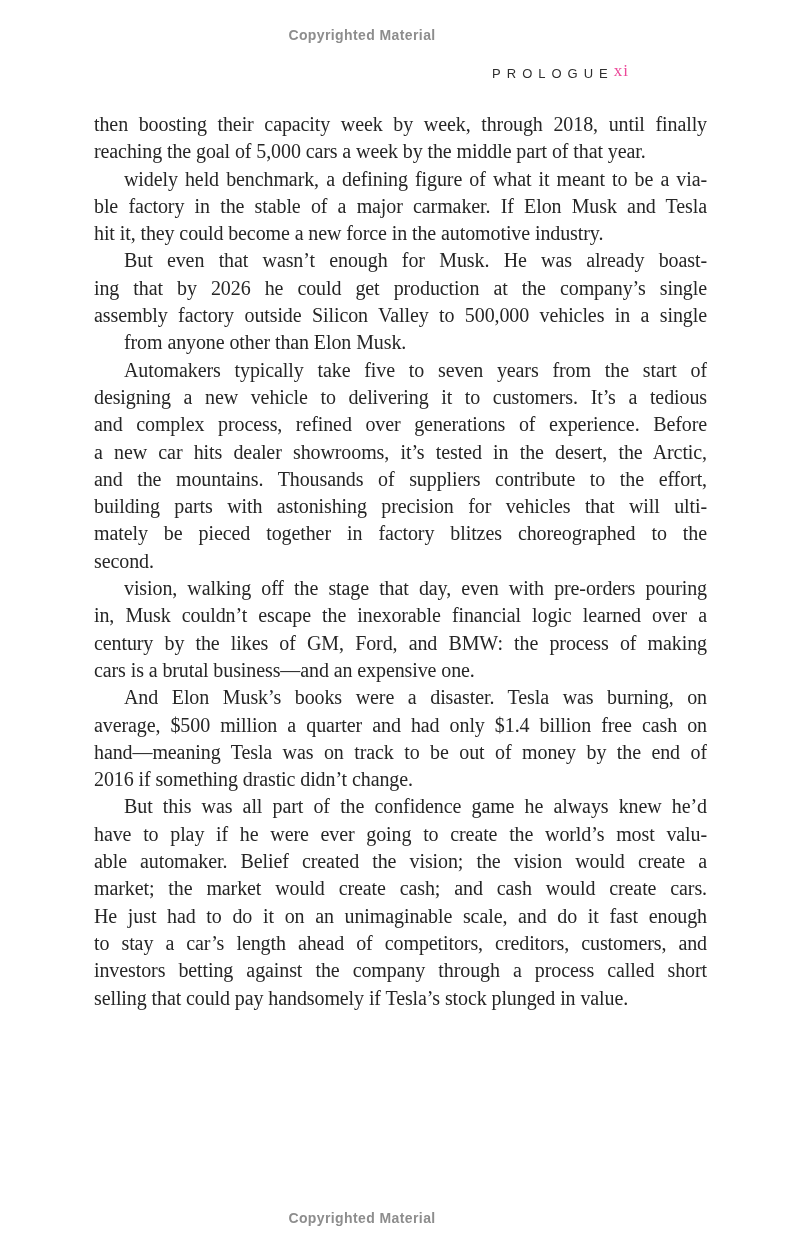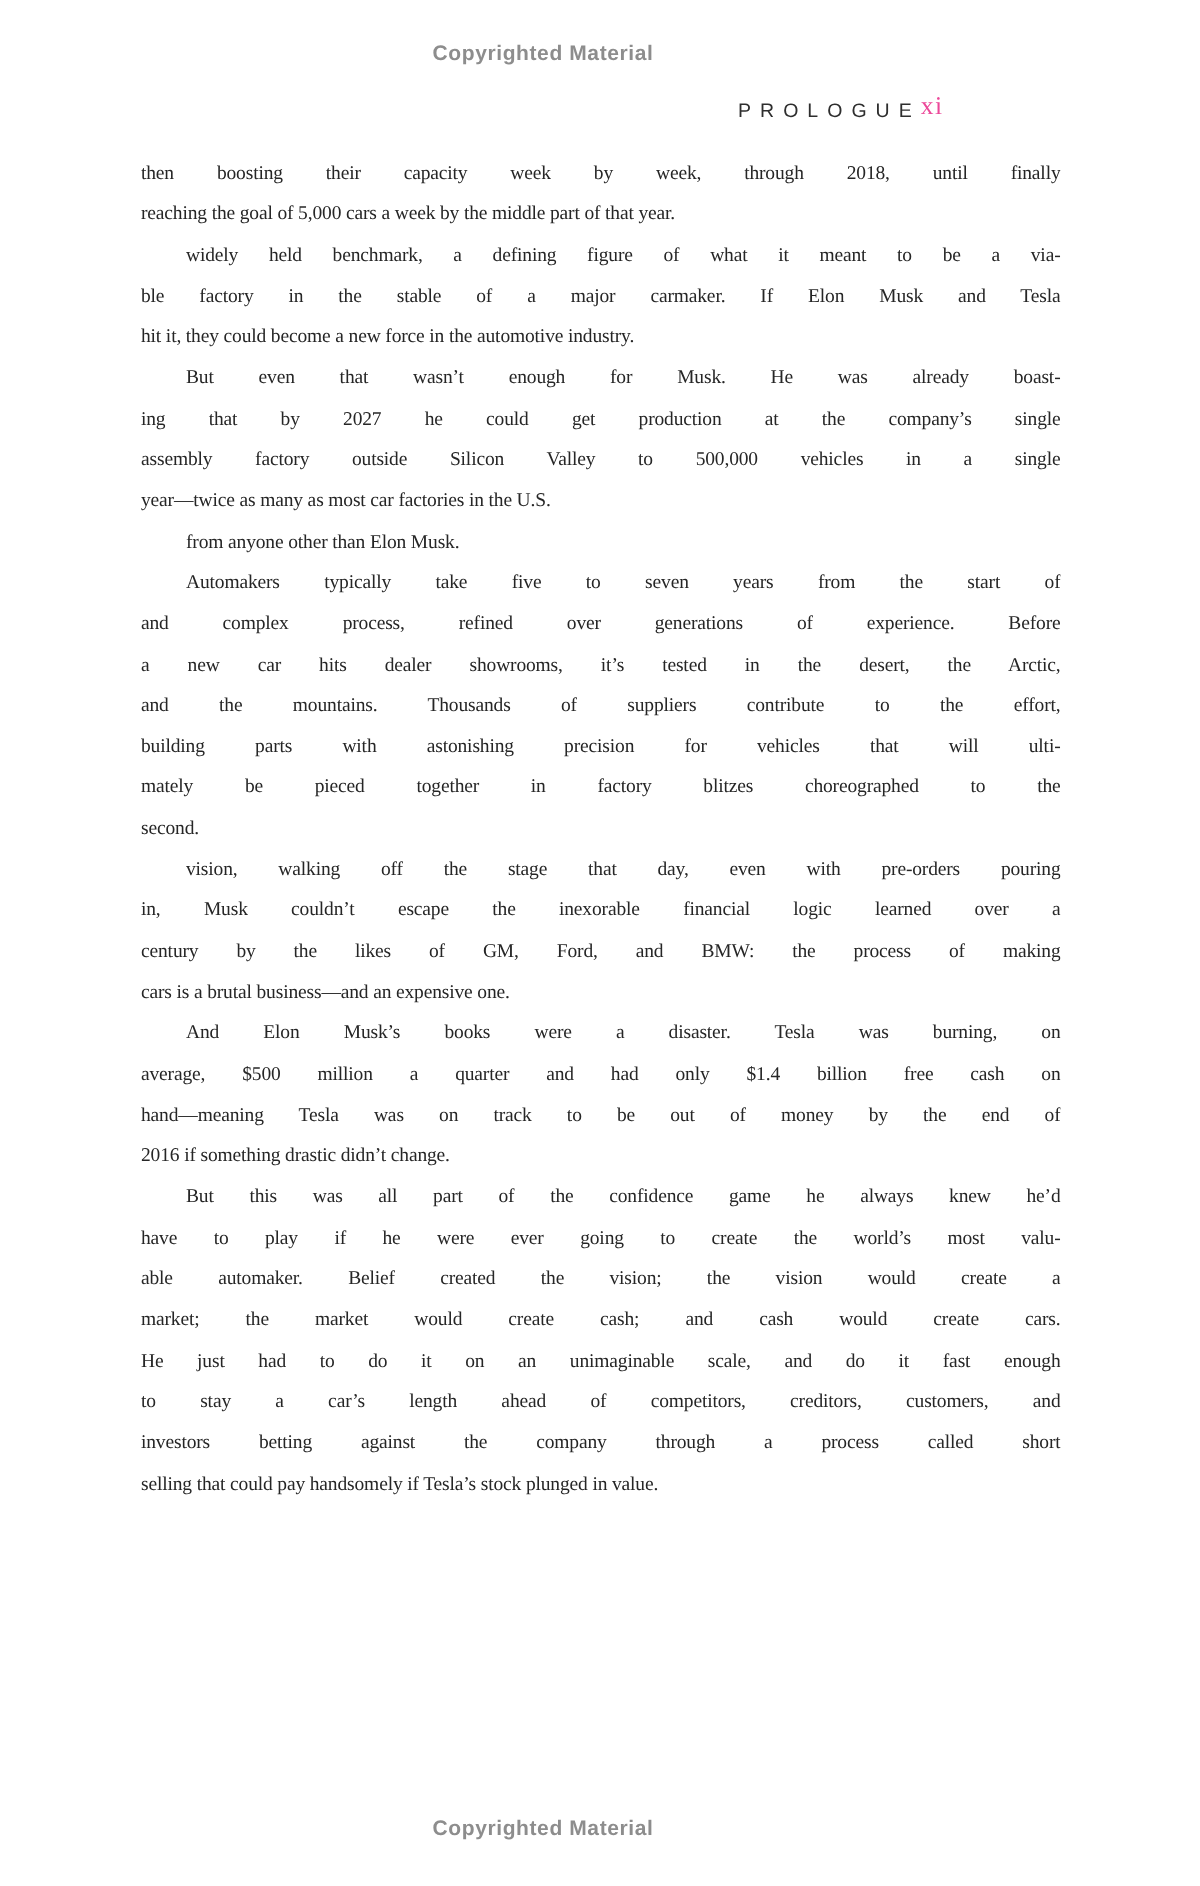"then boosting their capacity week" #body-text { font-size: 13px -> 20px; top: 101px -> 111px }
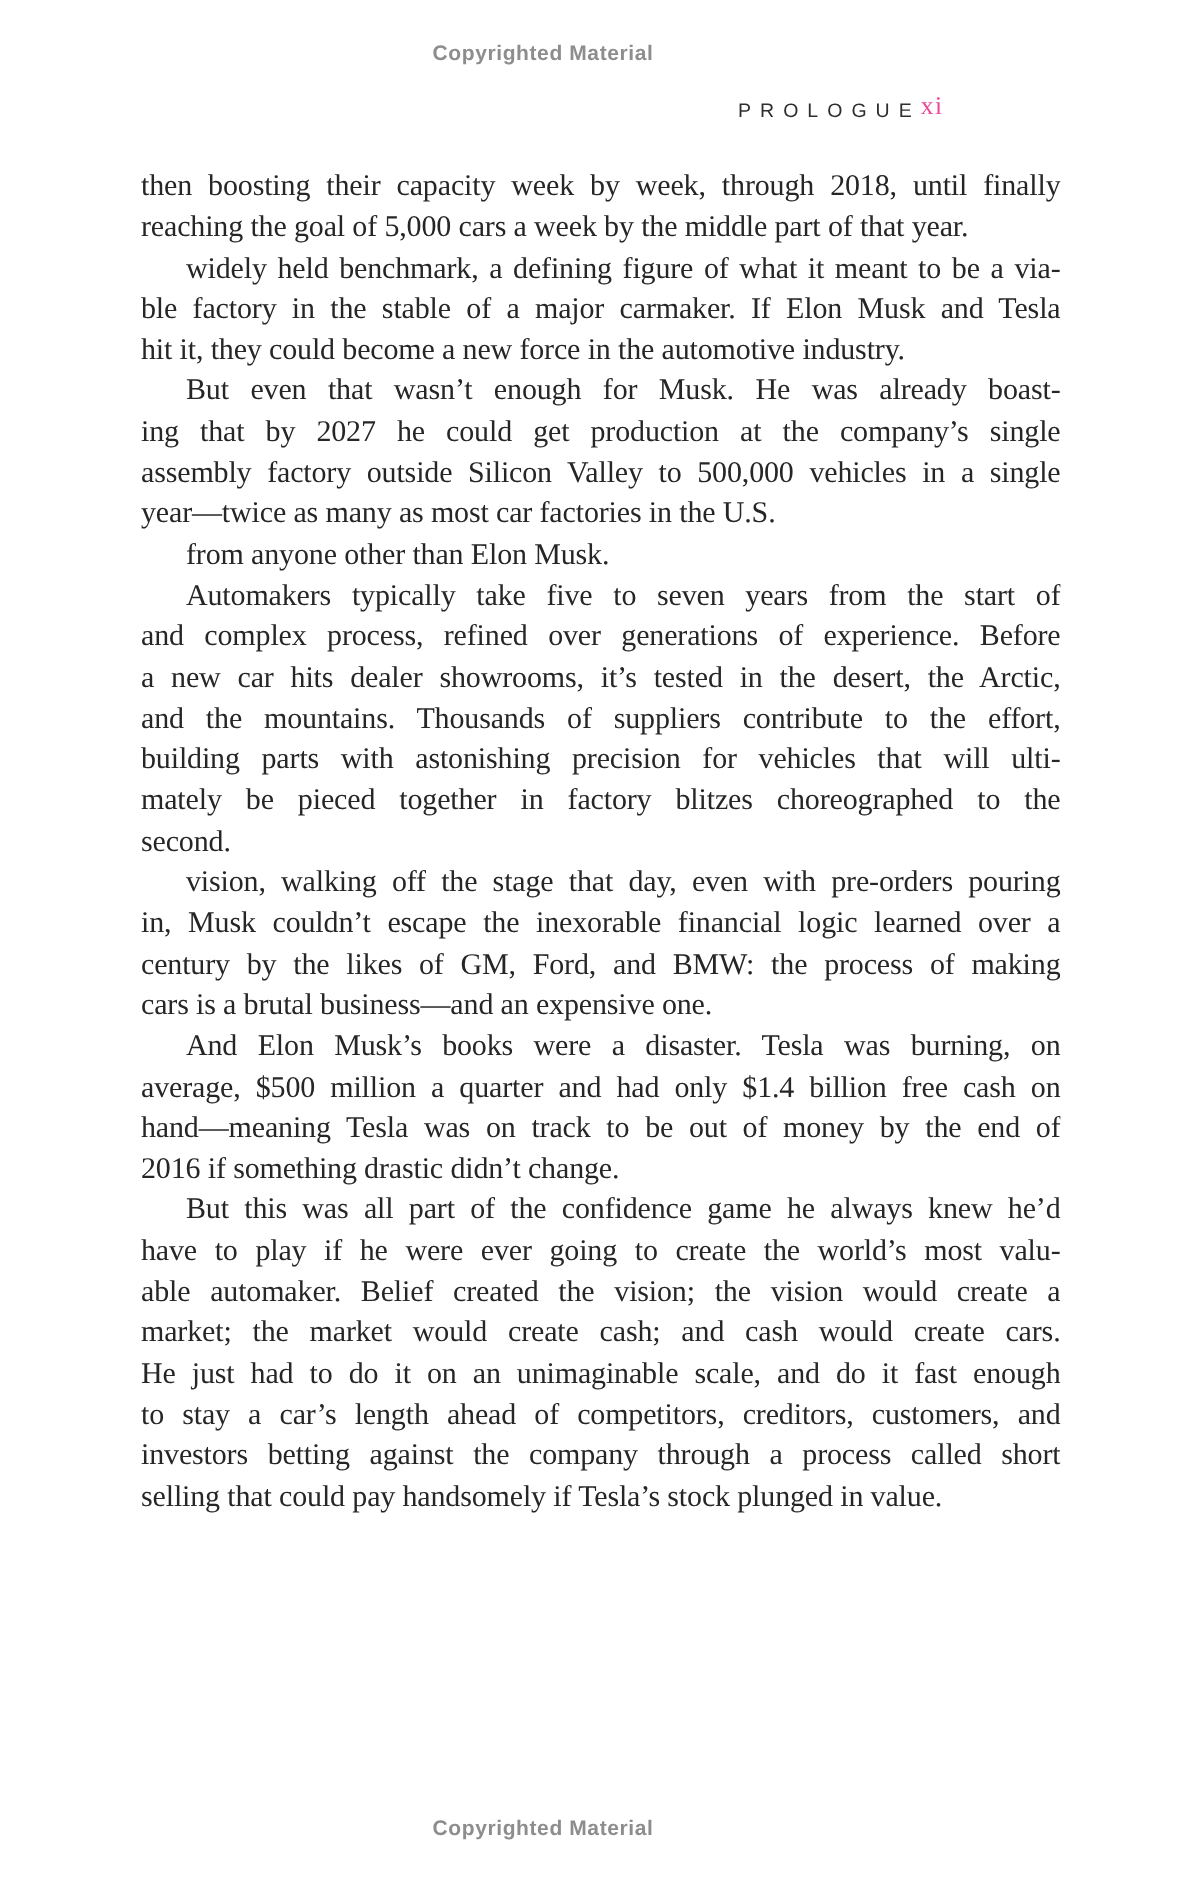"ing that by 2027 he" div.line { text: 2027 -> 2026 }
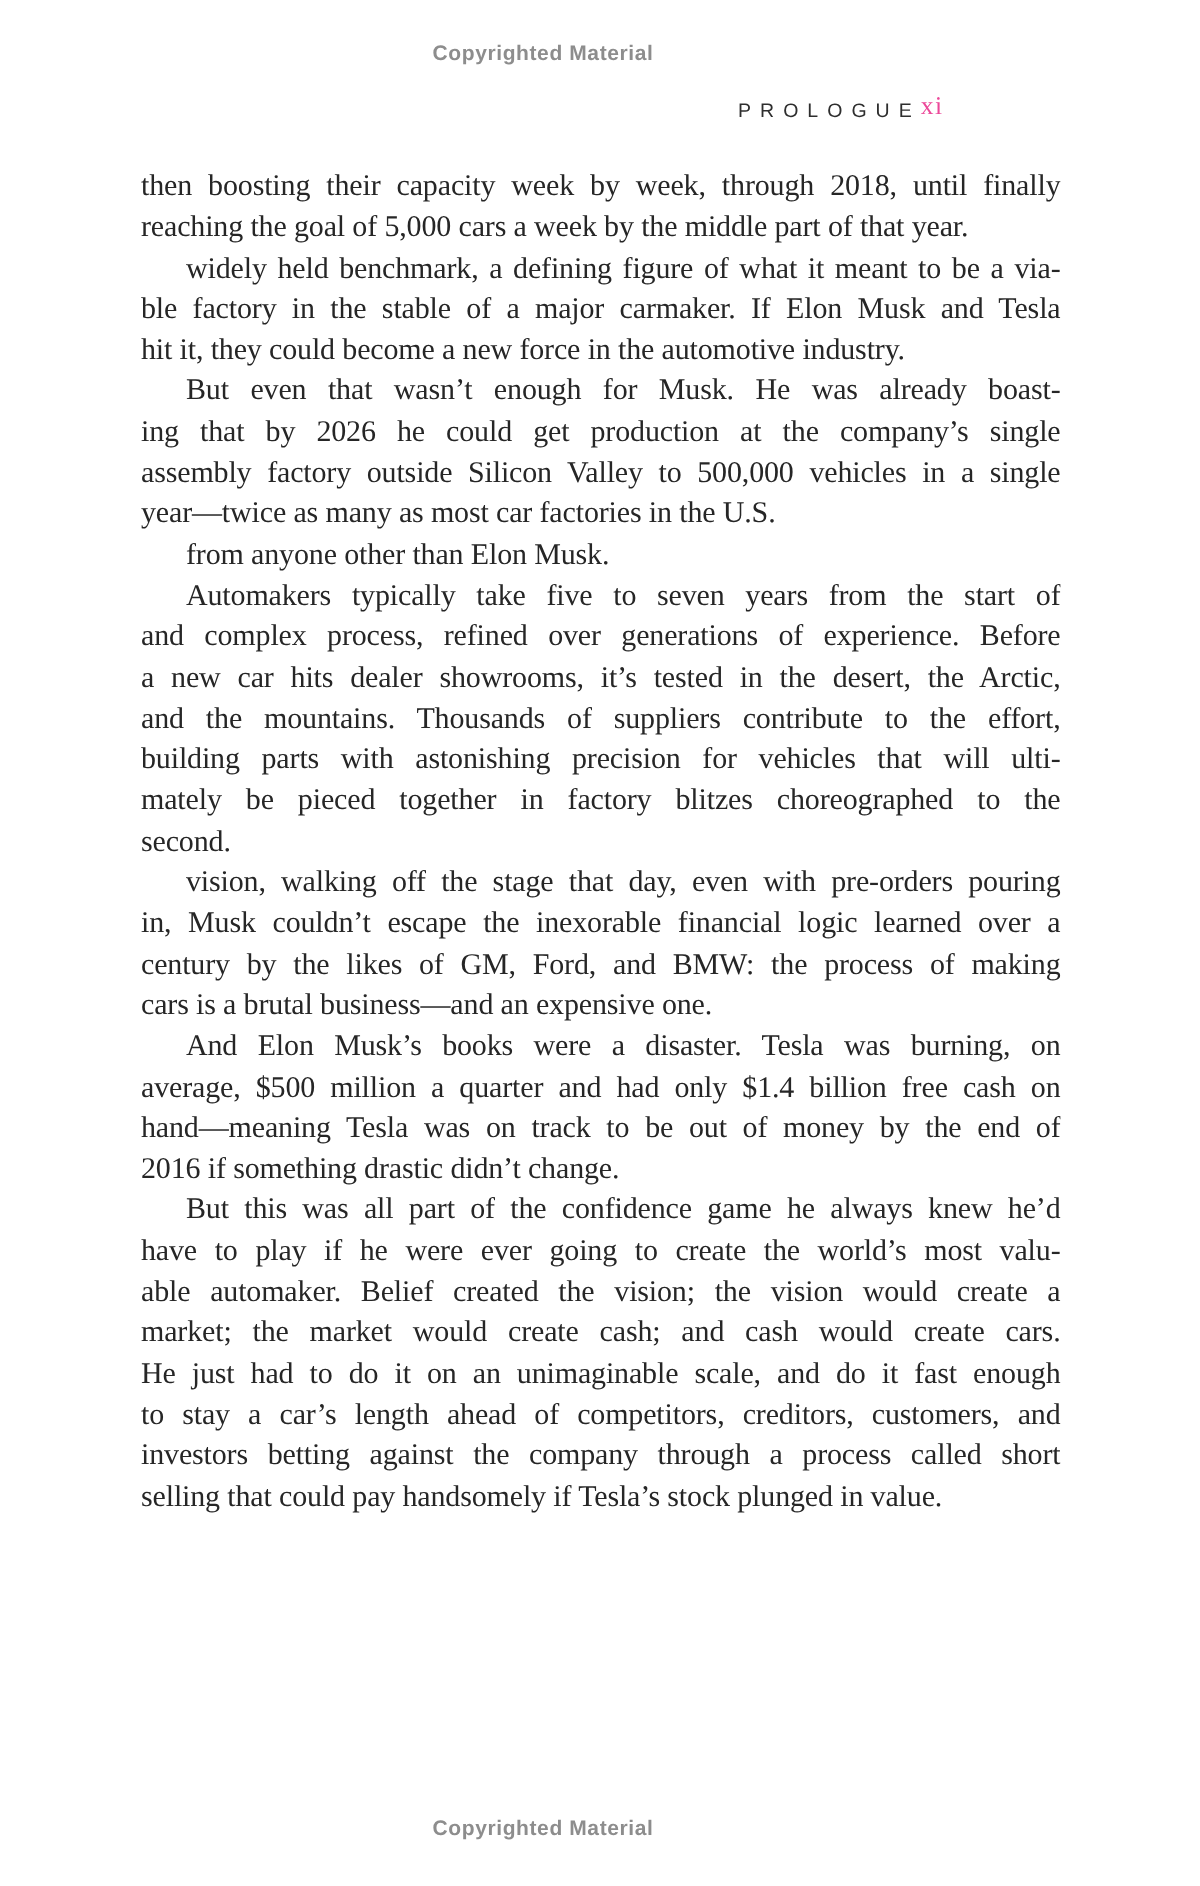"year—twice as many as most" div.line { html: <div>year—twice as many as most car factories in the U.S.</div> -> none }
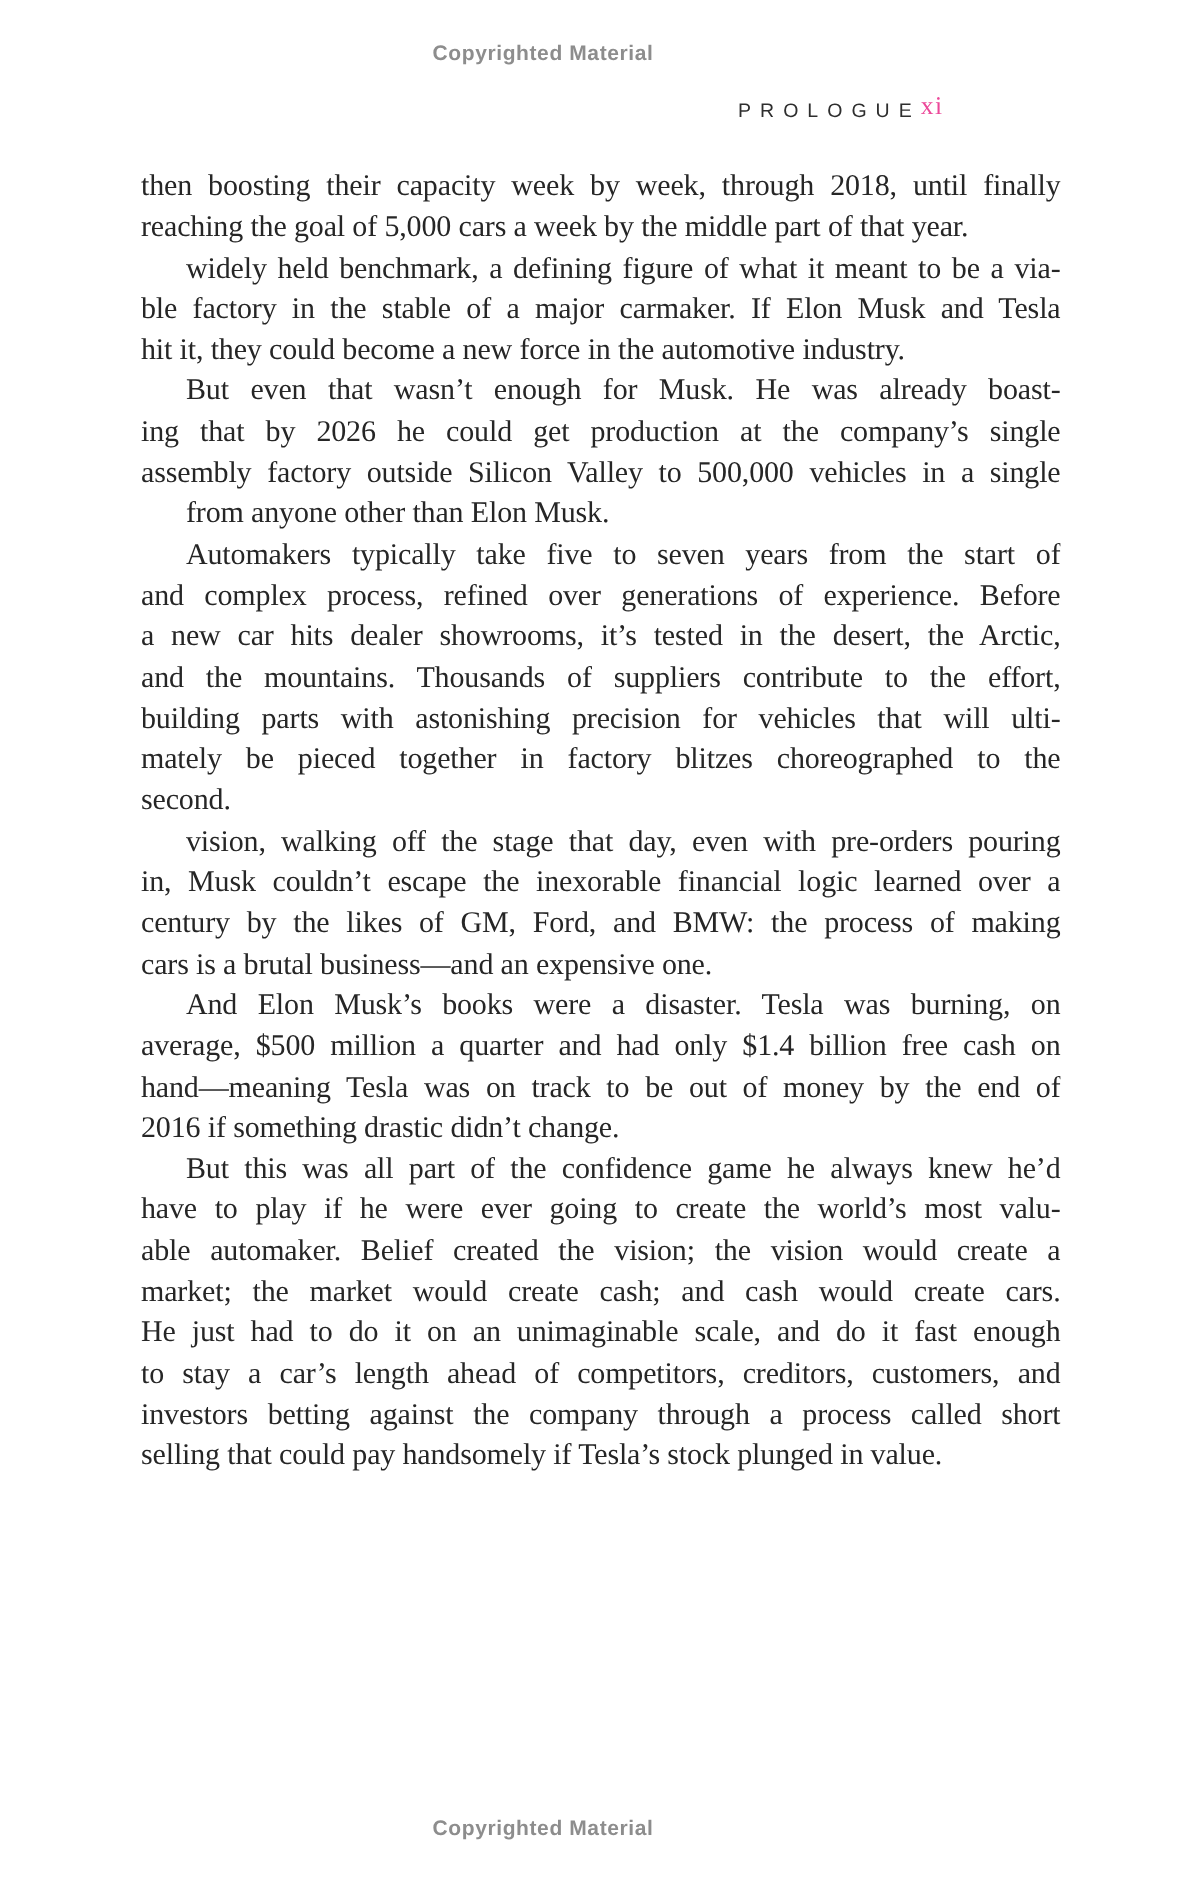"designing a new vehicle to" div.line { html: none -> <div>designing a new vehicle to delivering it to customers. It’s a tedious</div> }
